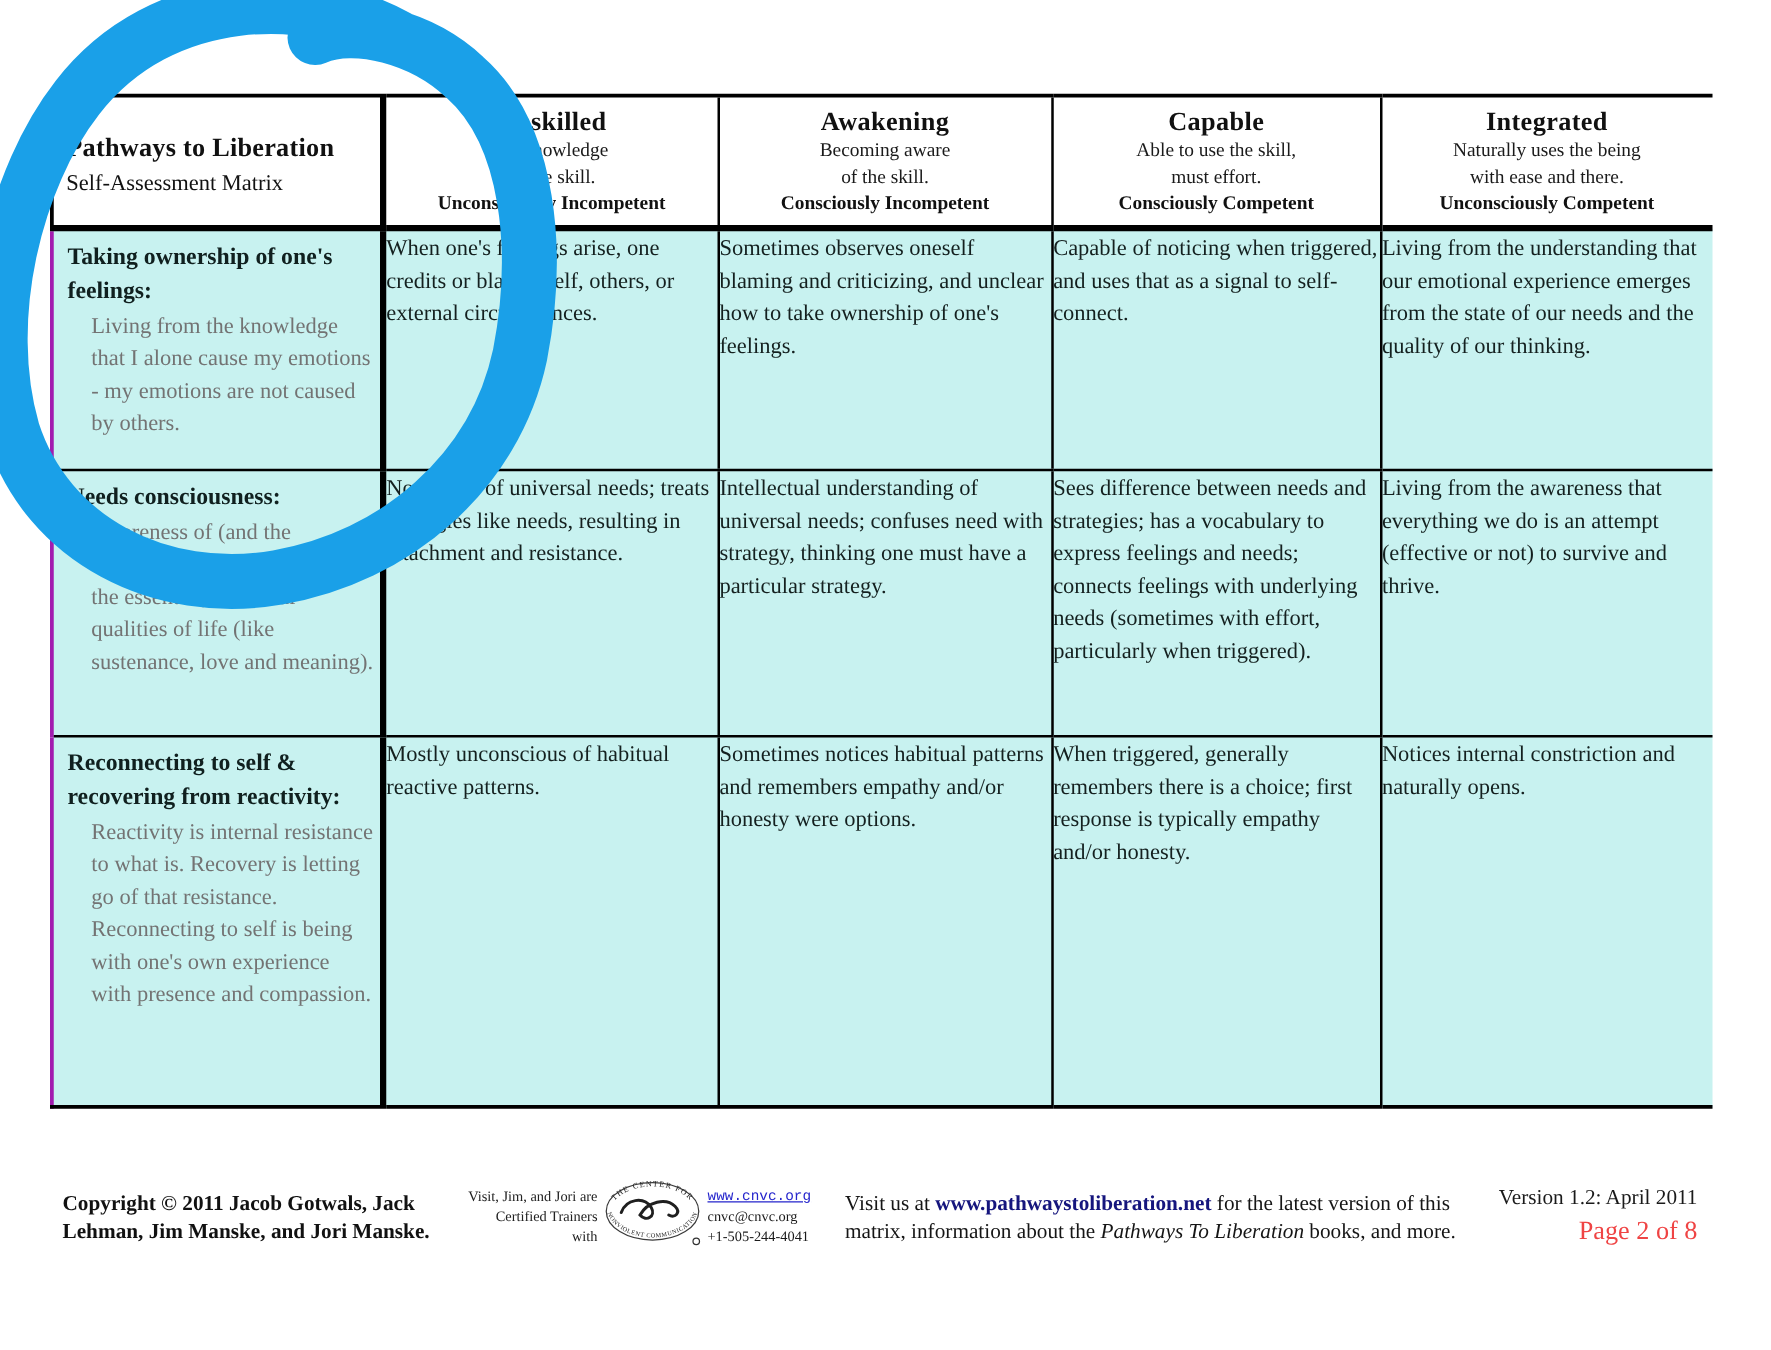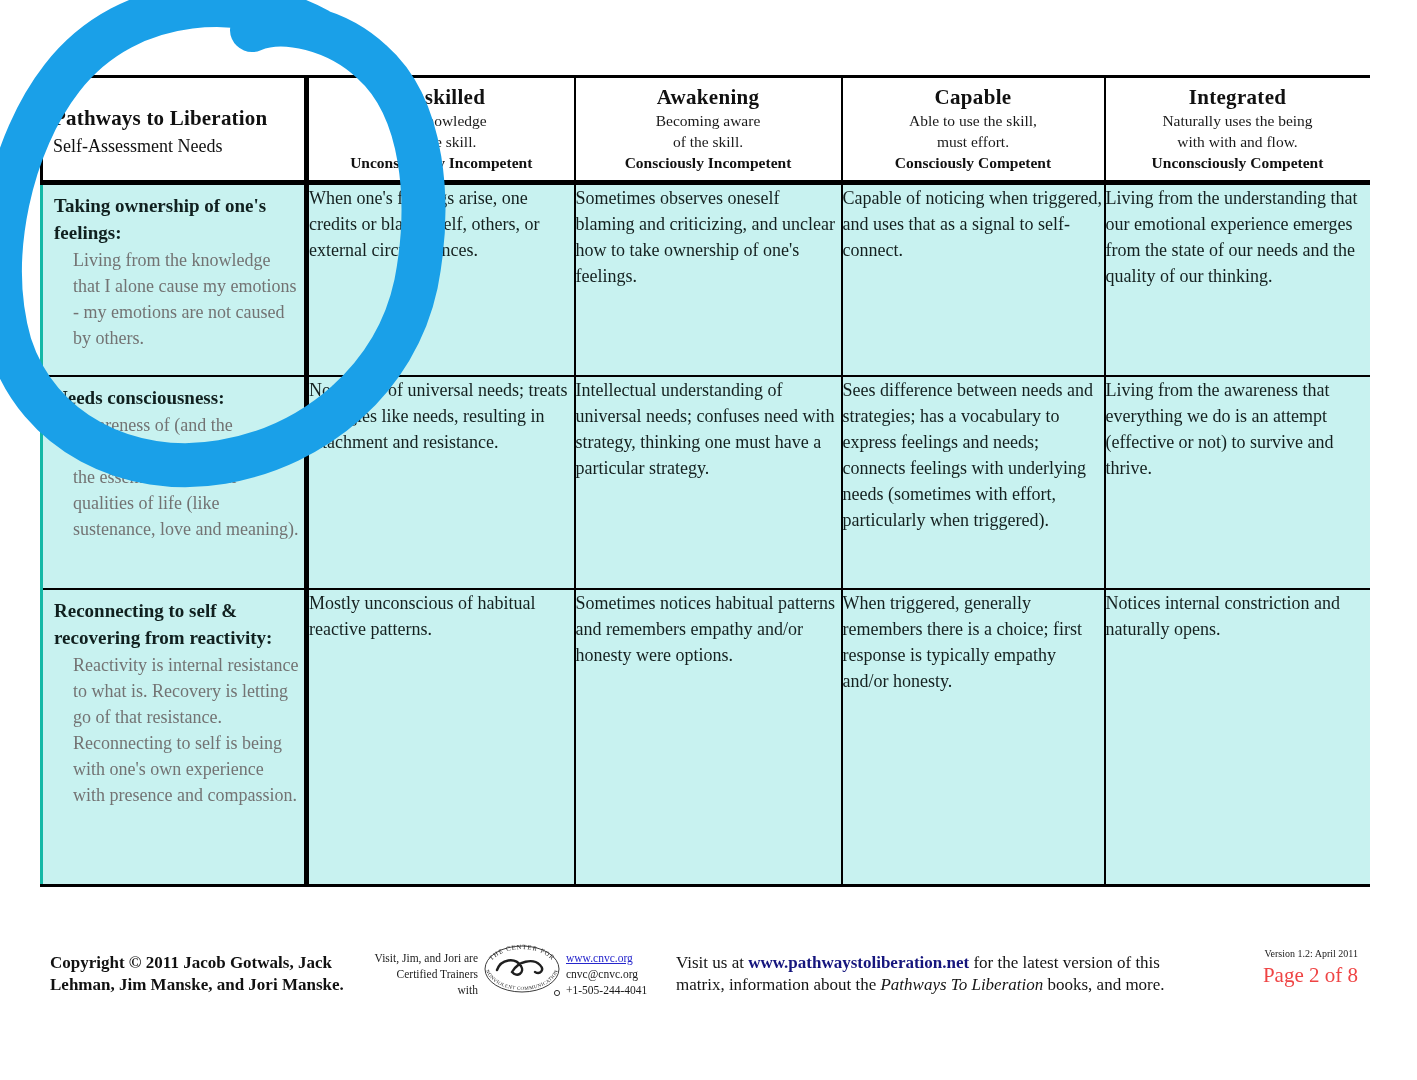"Self-Assessment Needs" div.corner-sub { text: Needs -> Matrix }
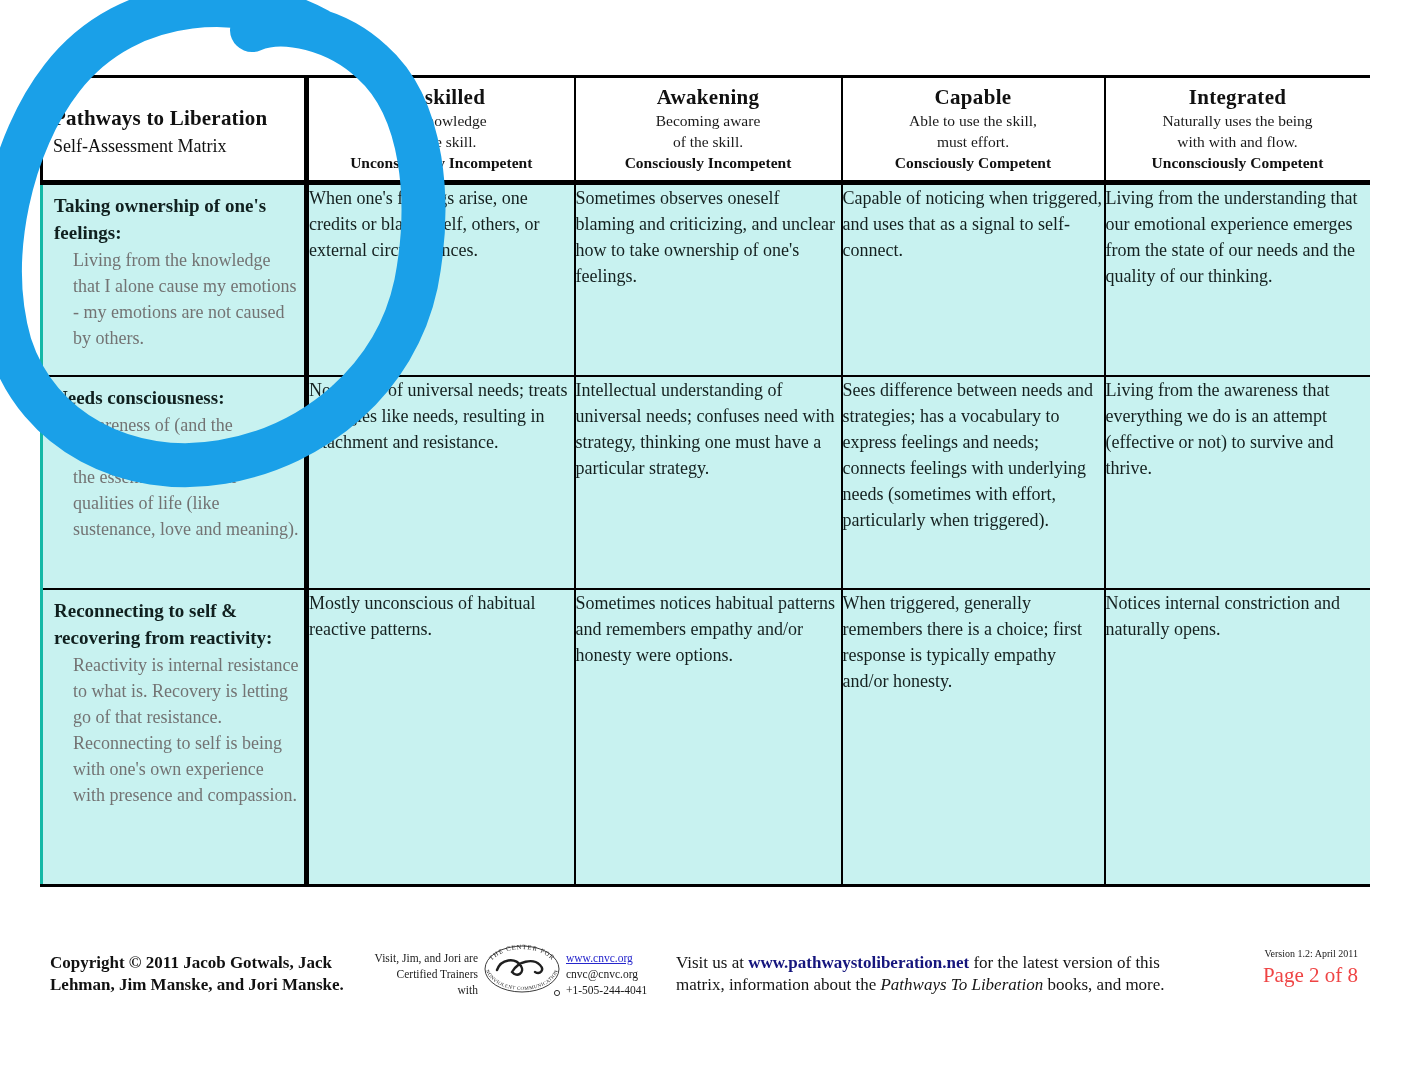"with with and flow." div.ch-desc { text: with and flow -> ease and there }
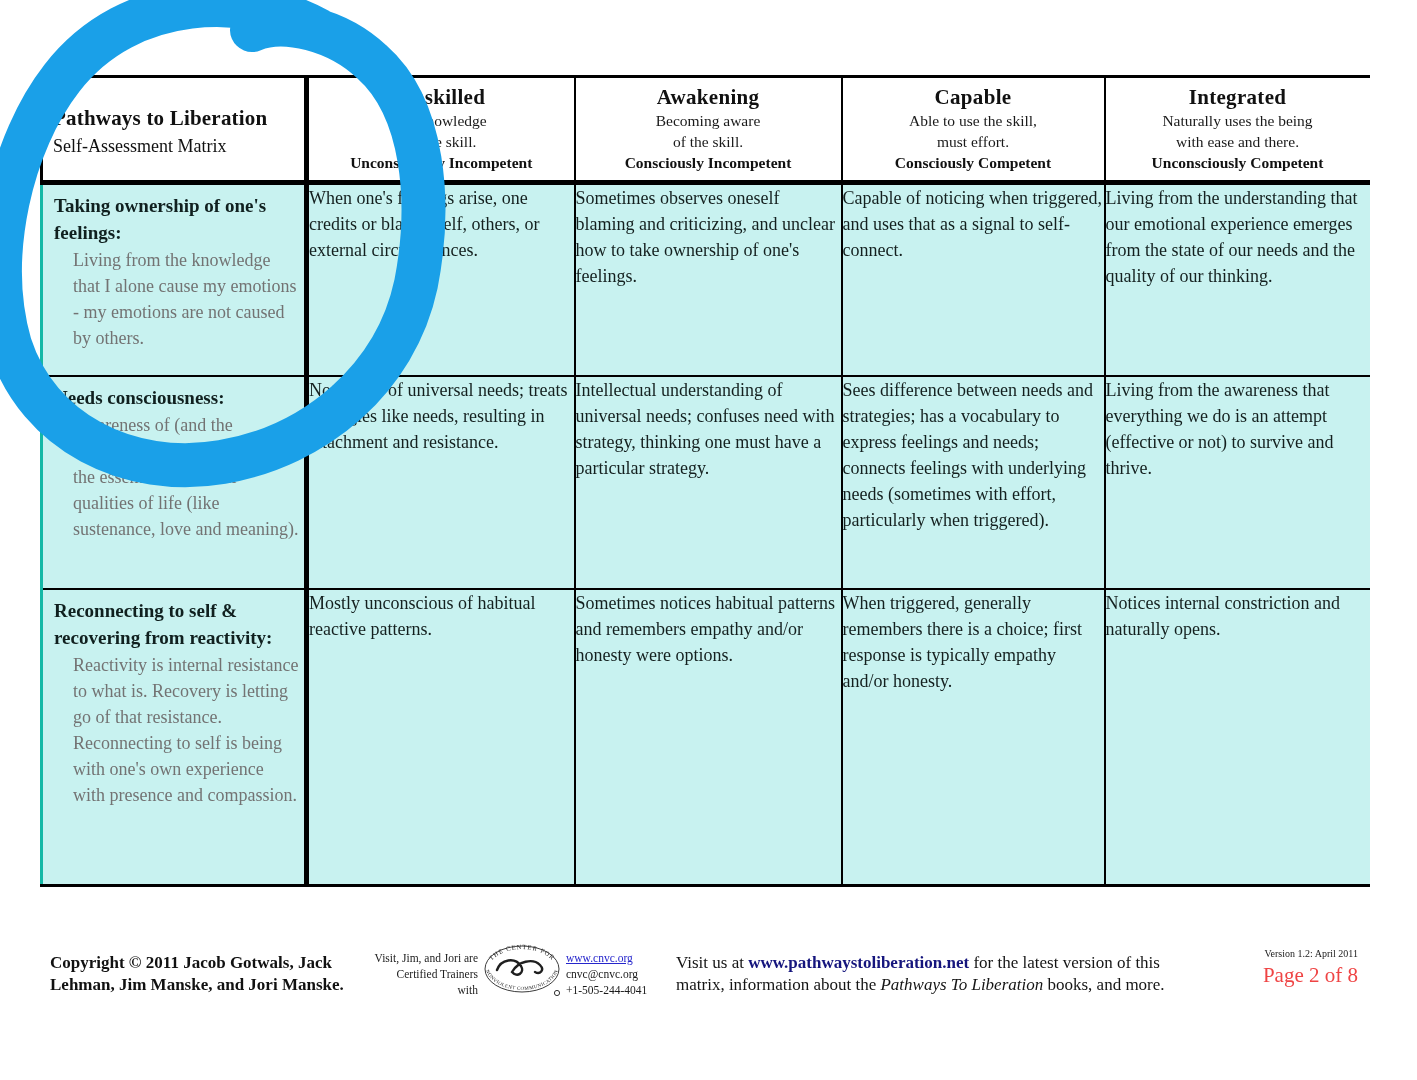"Taking ownership of one's feelings:" td.label { border-left: 3px solid #14b8a6 -> 3px solid #a21caf }
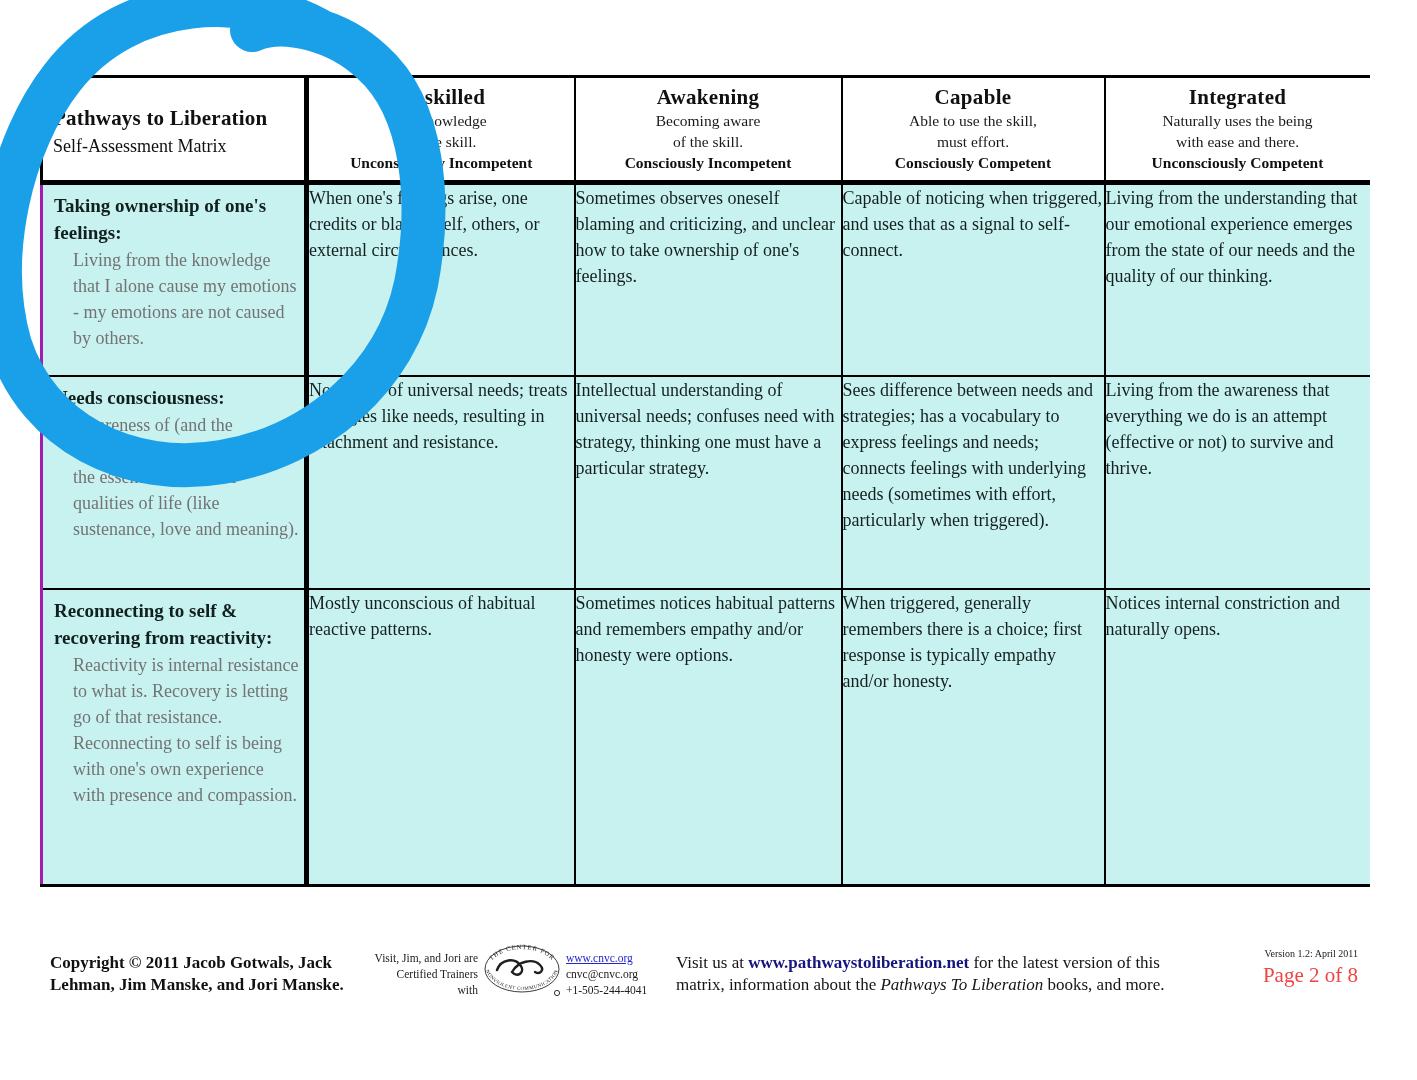"www.cnvc.org" .f-links .web { font-family: none -> Liberation Mono, monospace }
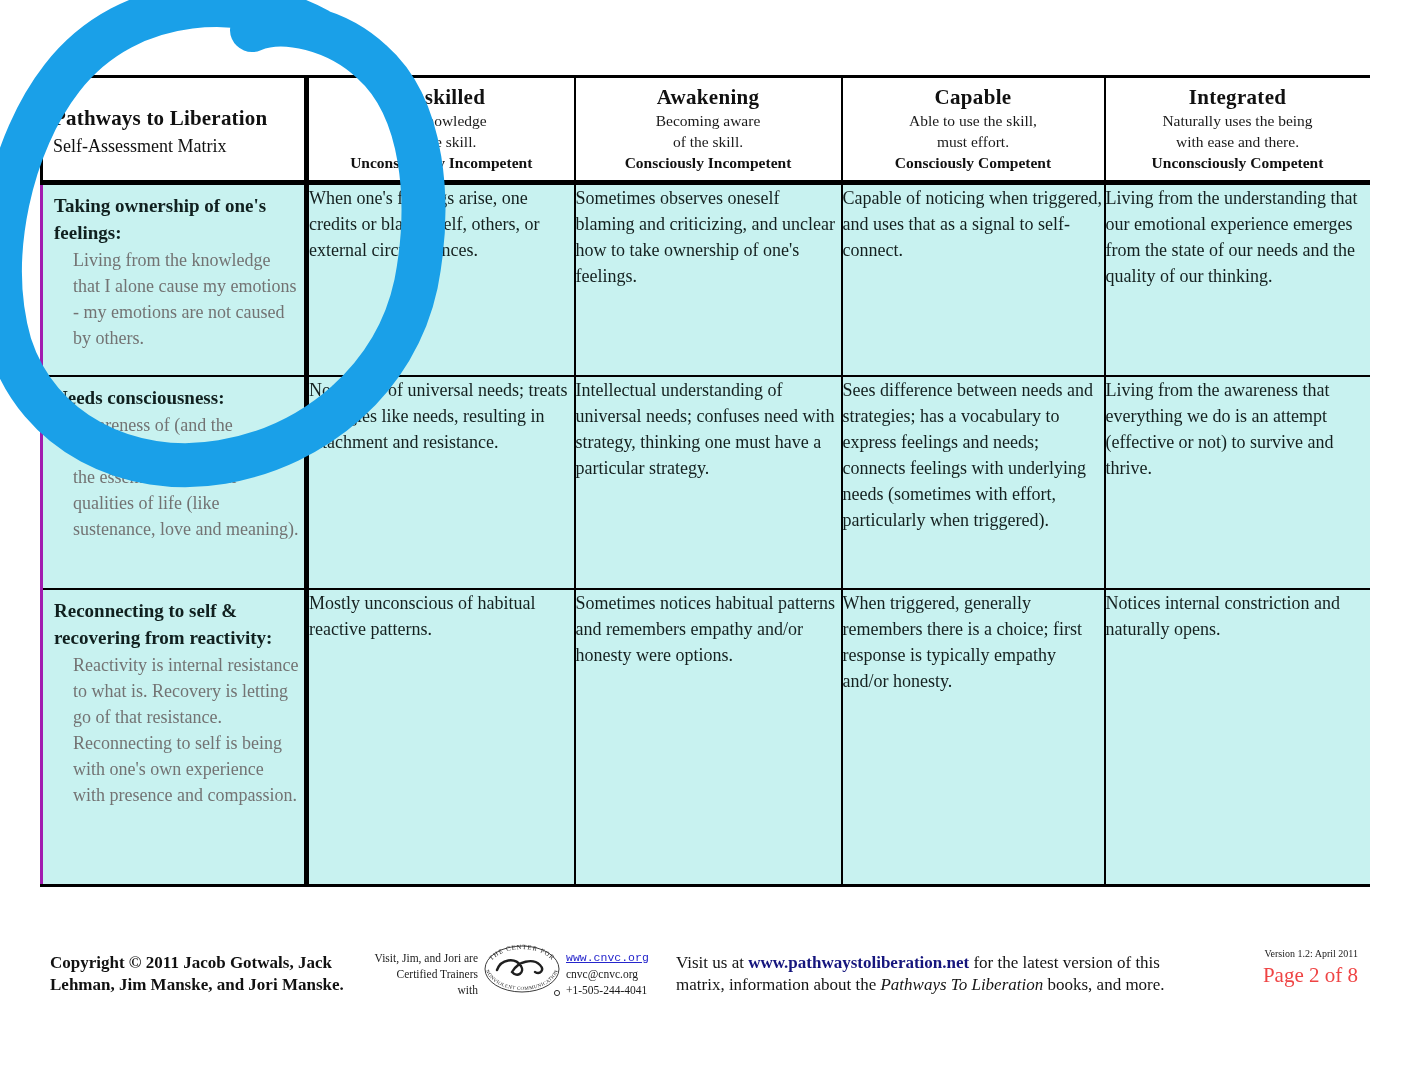"Version 1.2: April 2011" .version-line { font-size: 10px -> 17px }
